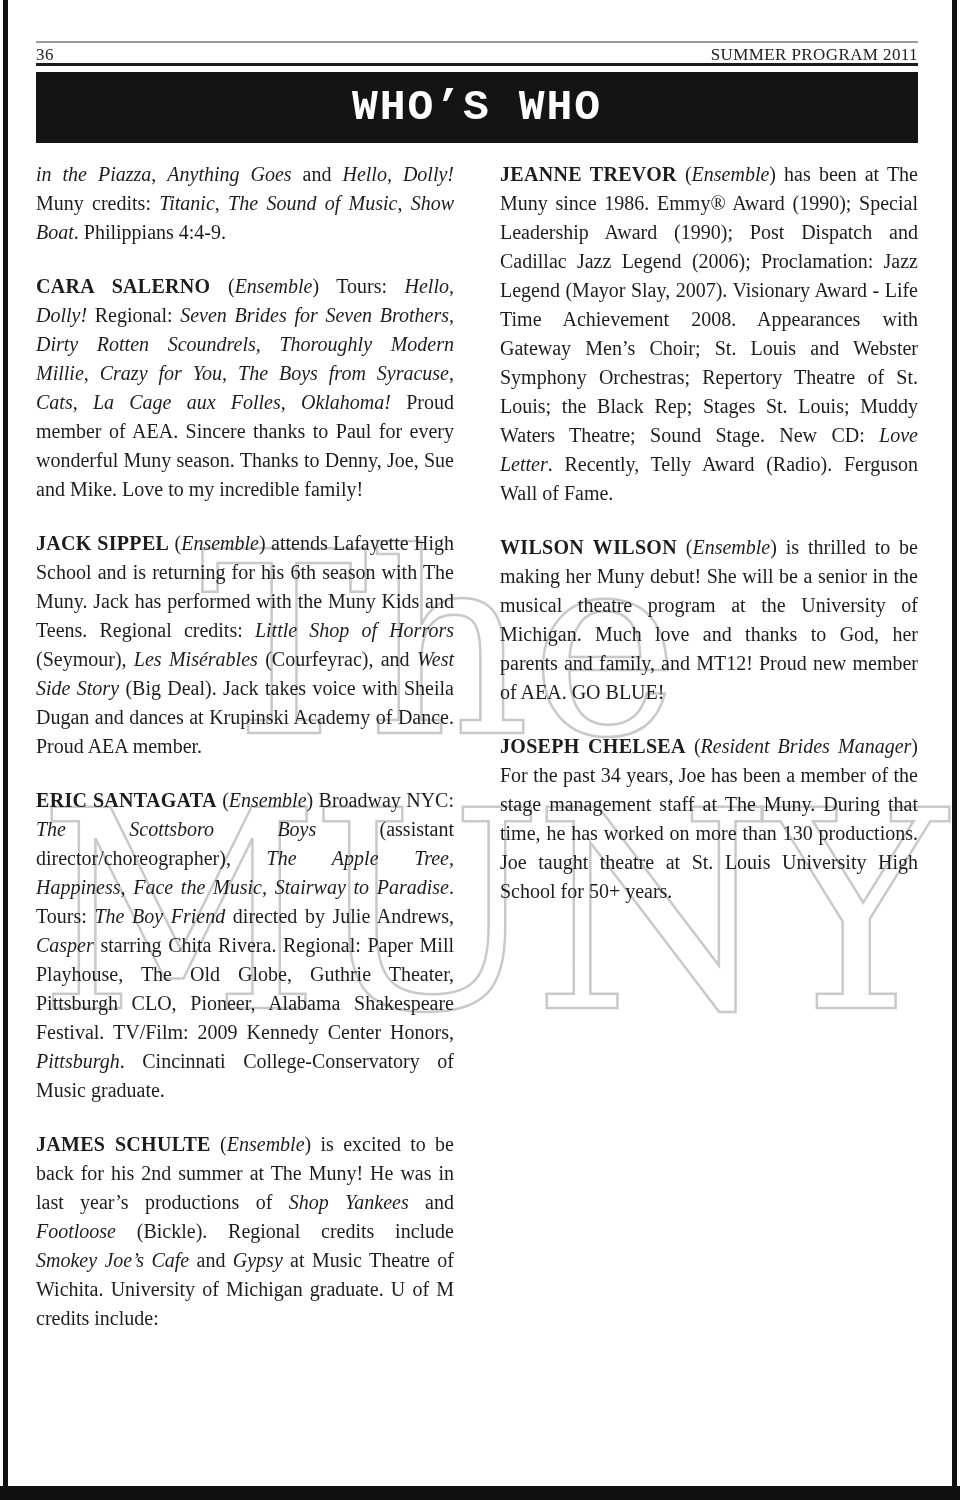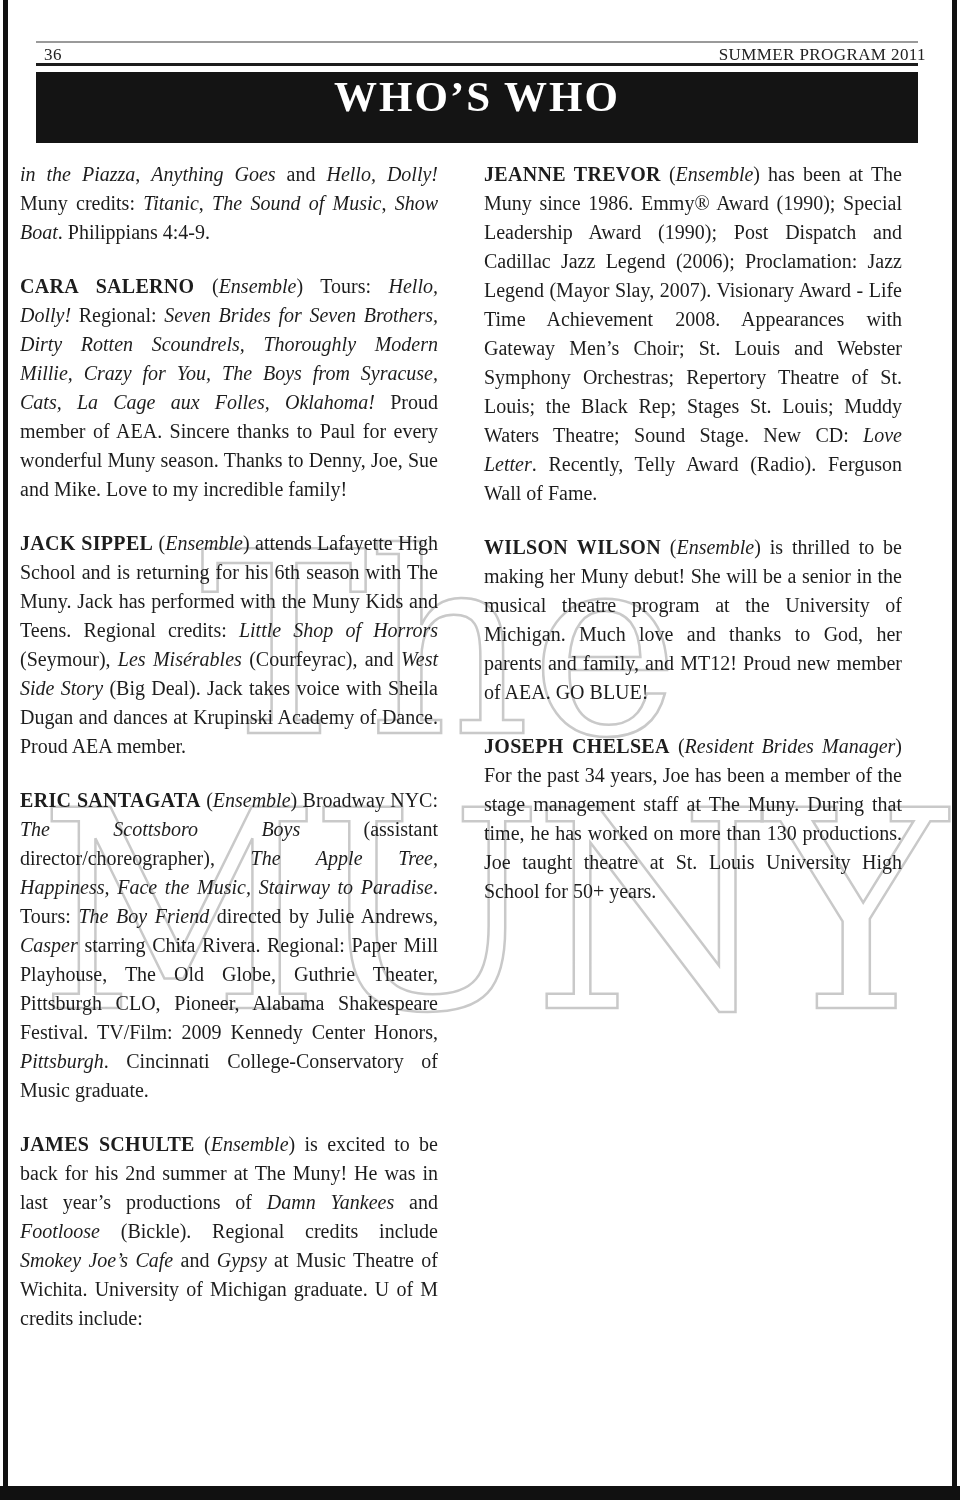"36" .header-row { margin-left: 8px -> none }
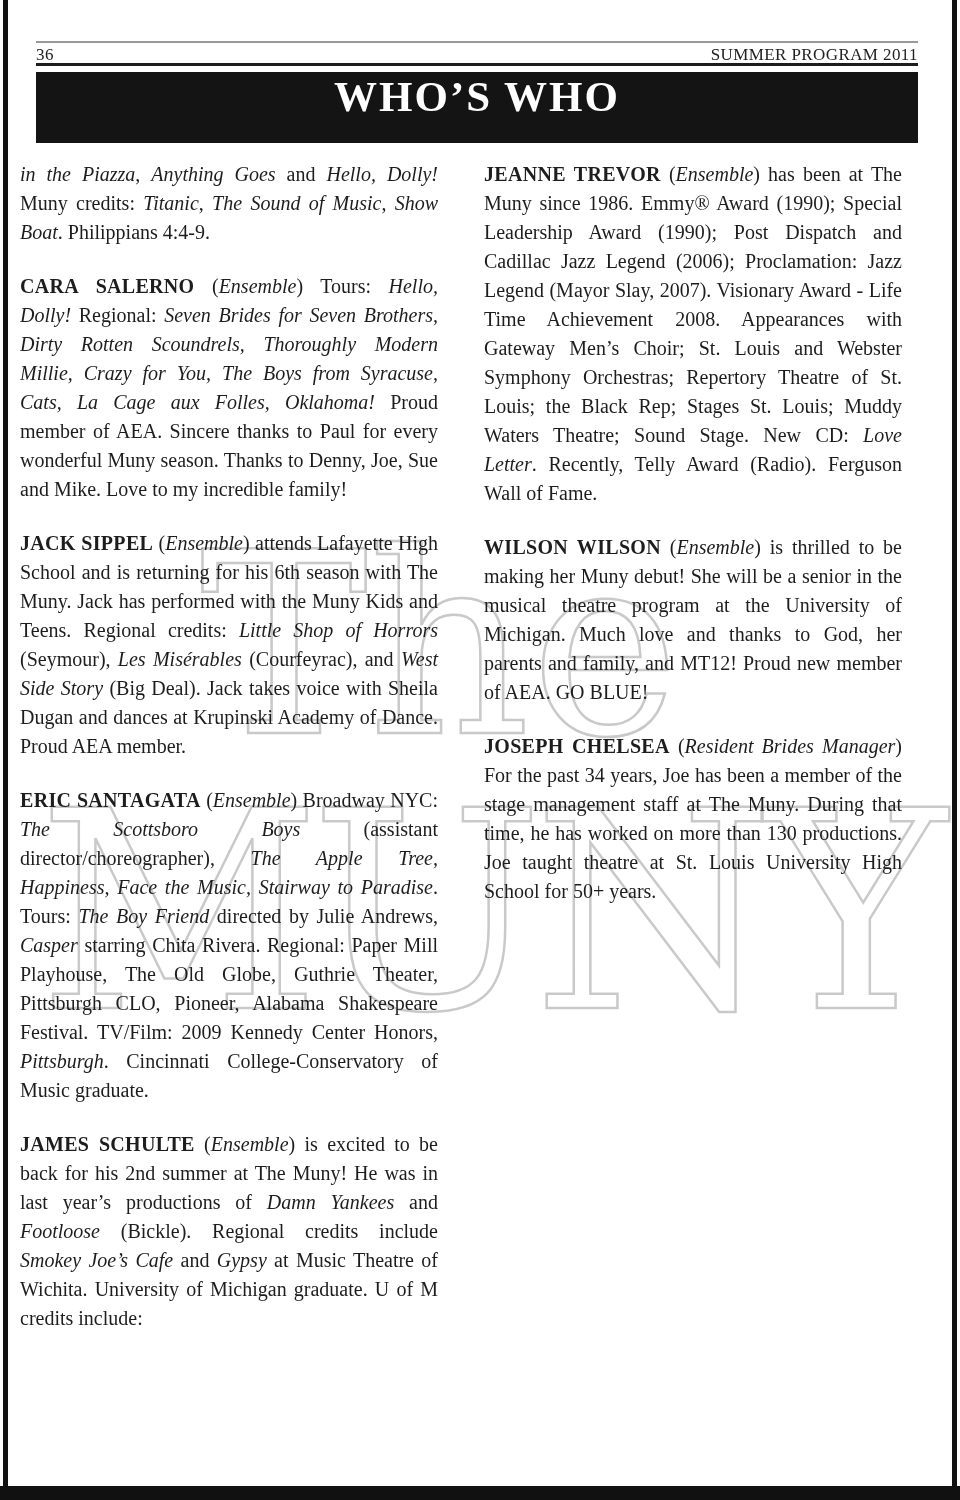"WHO’S WHO" .banner { align-items: flex-start -> center; font-family: Liberation Serif, serif -> Liberation Mono, monospace }
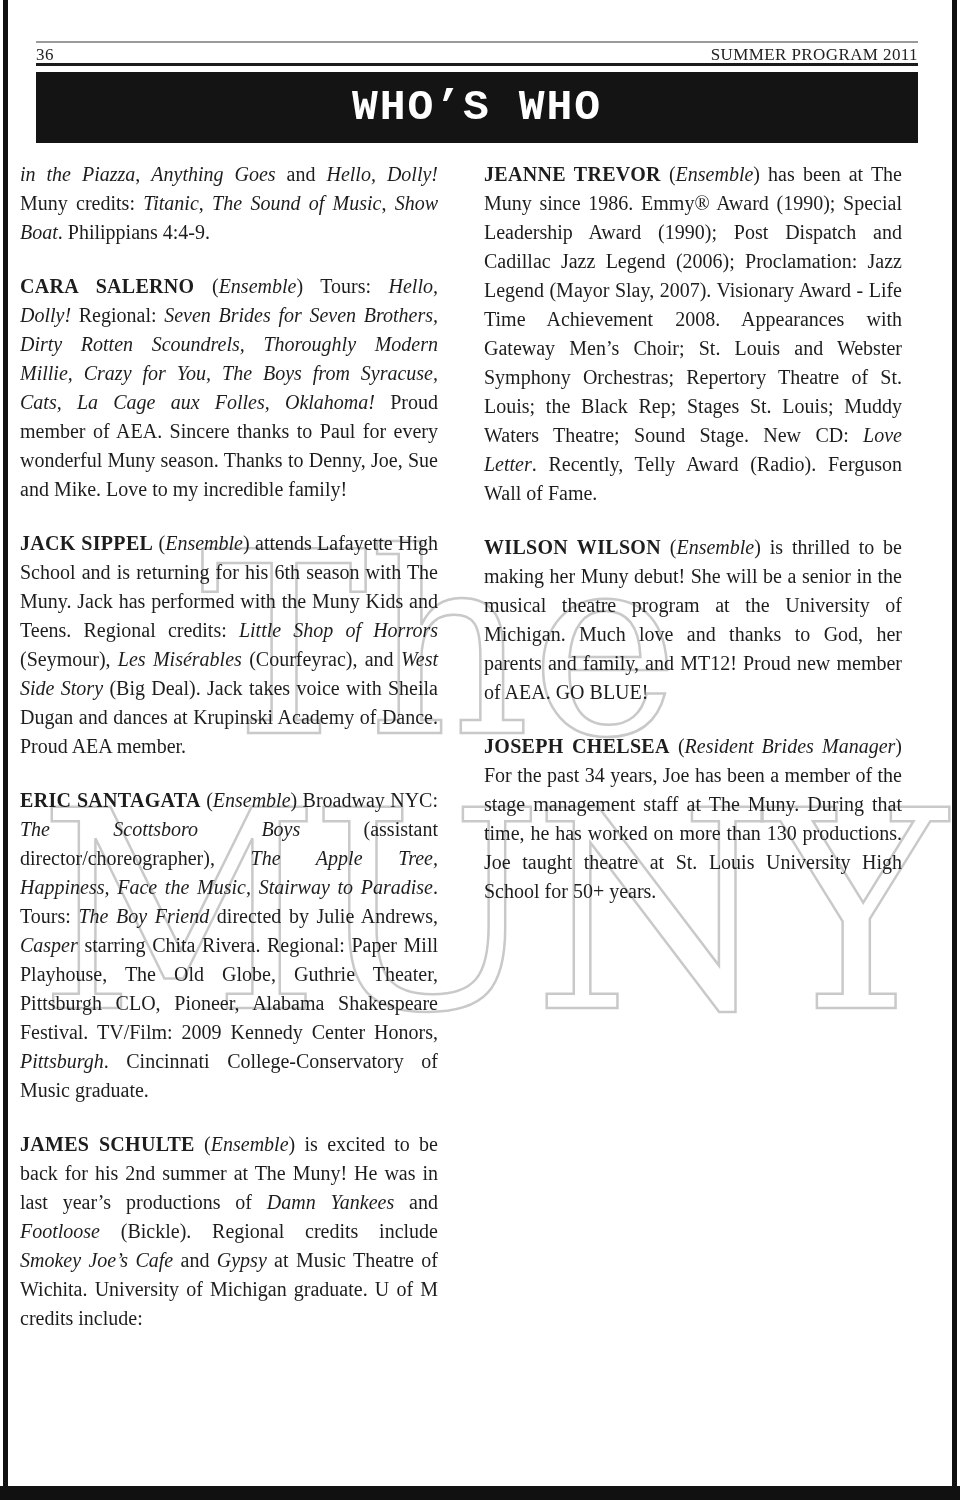"in the Piazza, Anything Goes" .columns { left: 20px -> 36px }
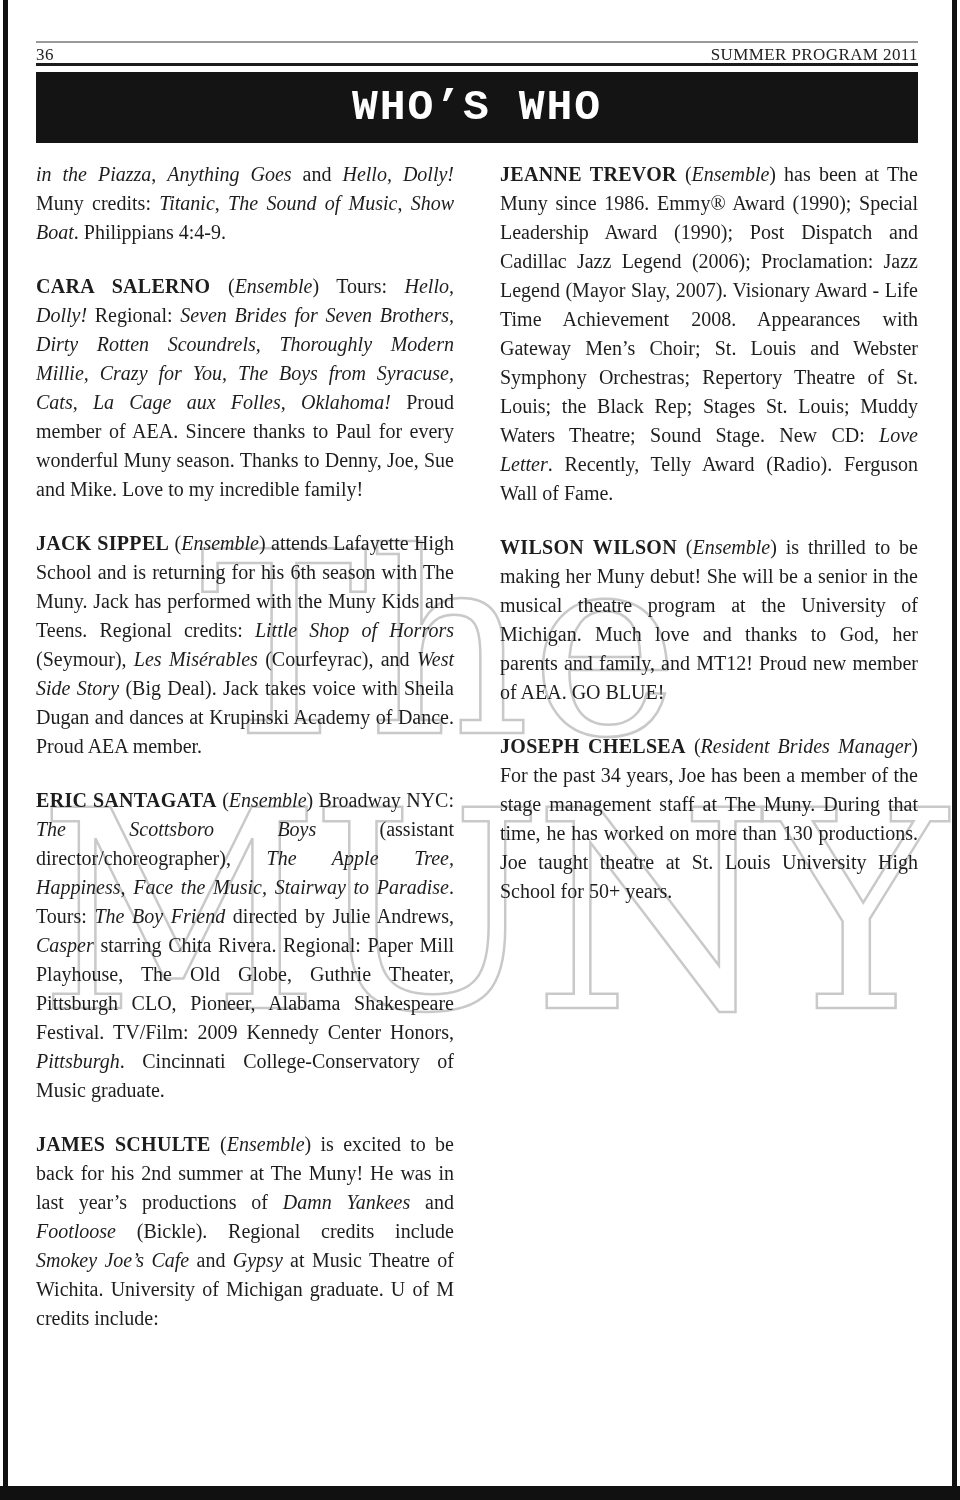"Damn Yankees" i { text: Damn -> Shop }
